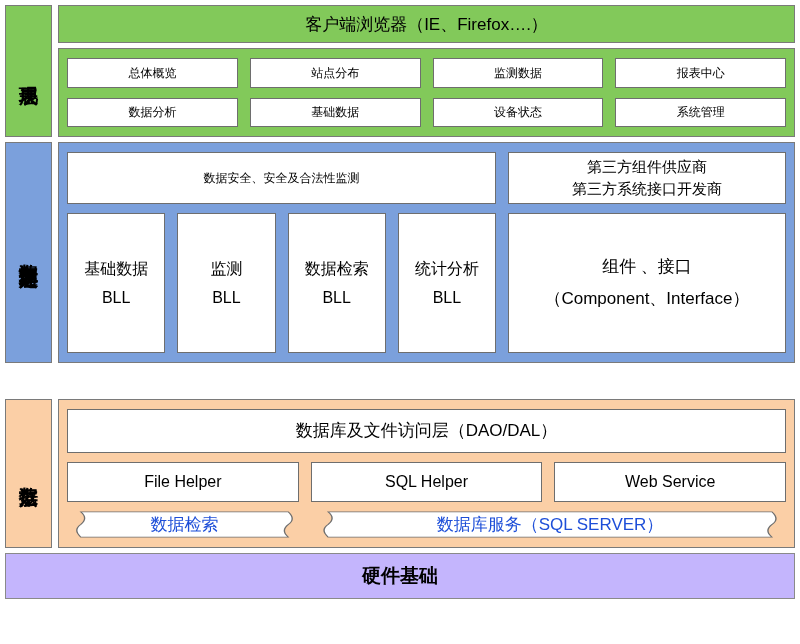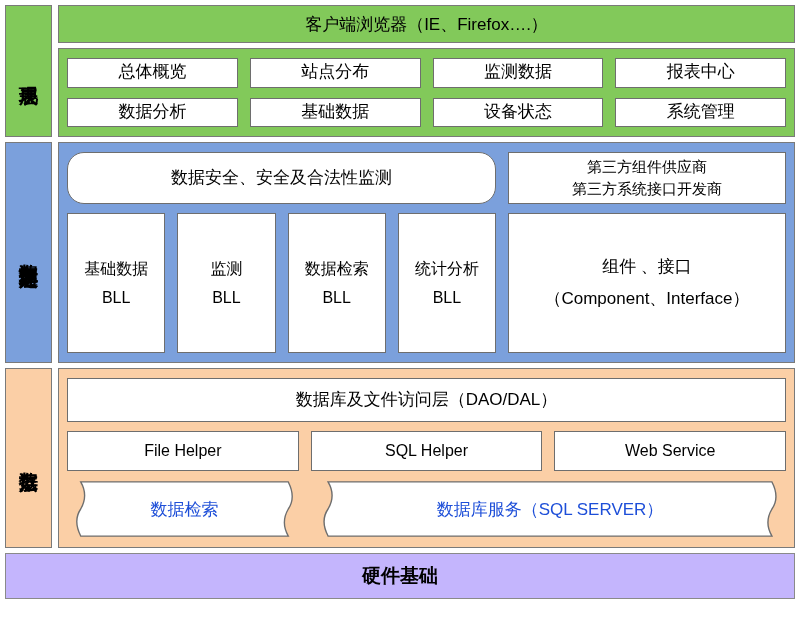"总体概览" .card { font-size: 17px -> 12px }
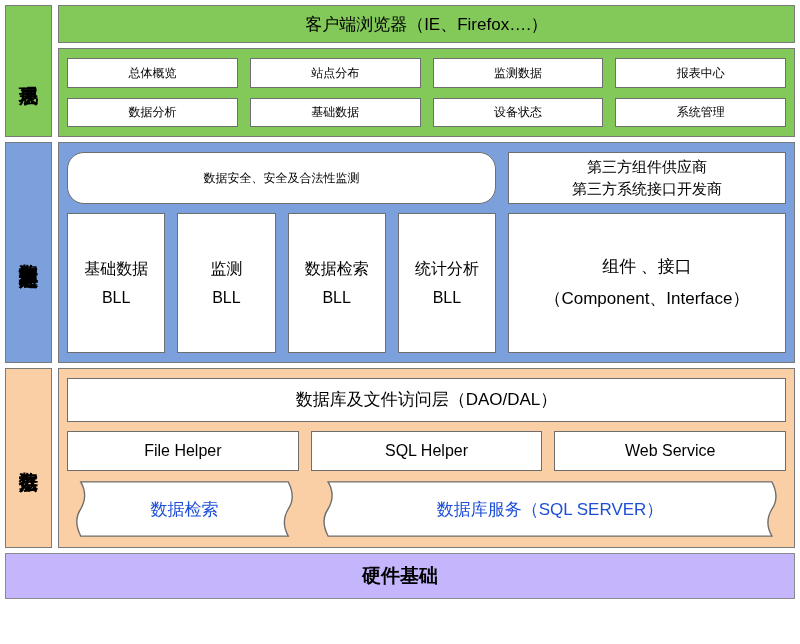"数据安全、安全及合法性监测" .blue-top .card.security { border-radius: 17px -> none }
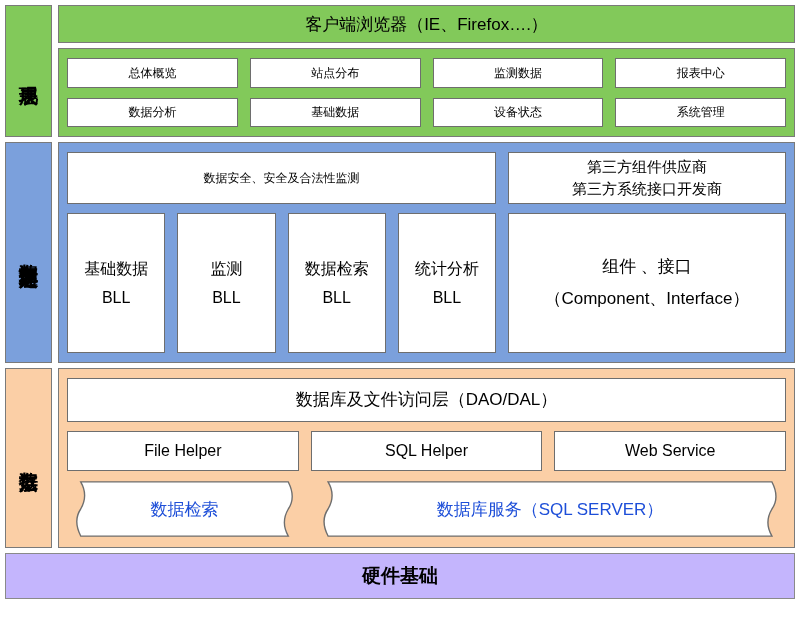"数据库及文件访问层（DAO/DAL）" .orange { margin-top: none -> 31px }
